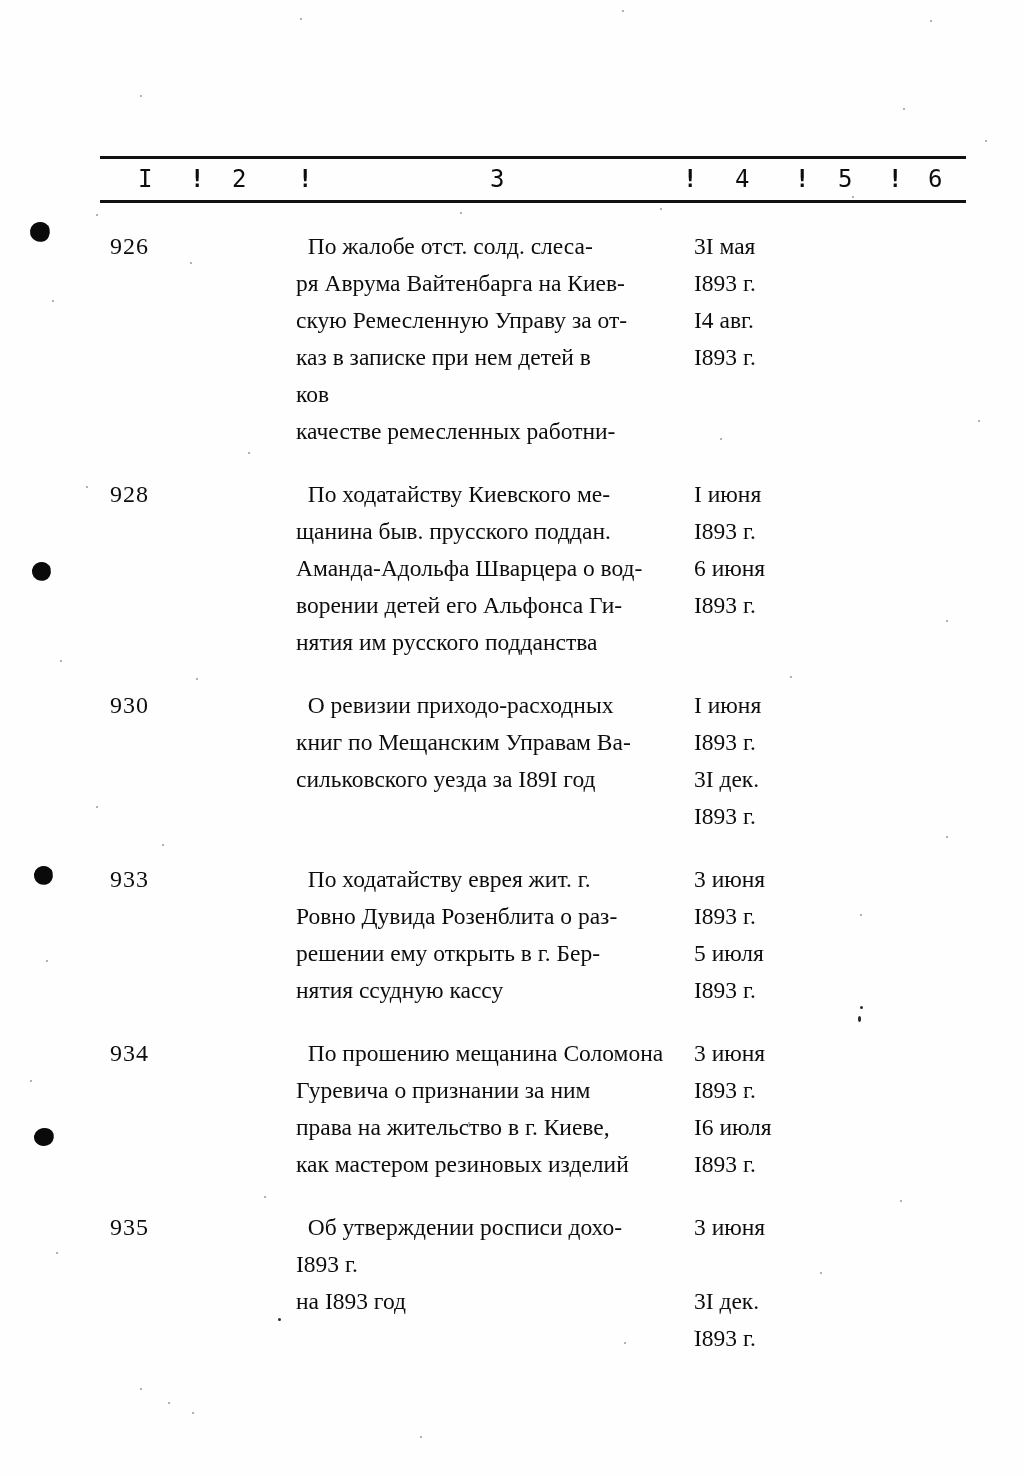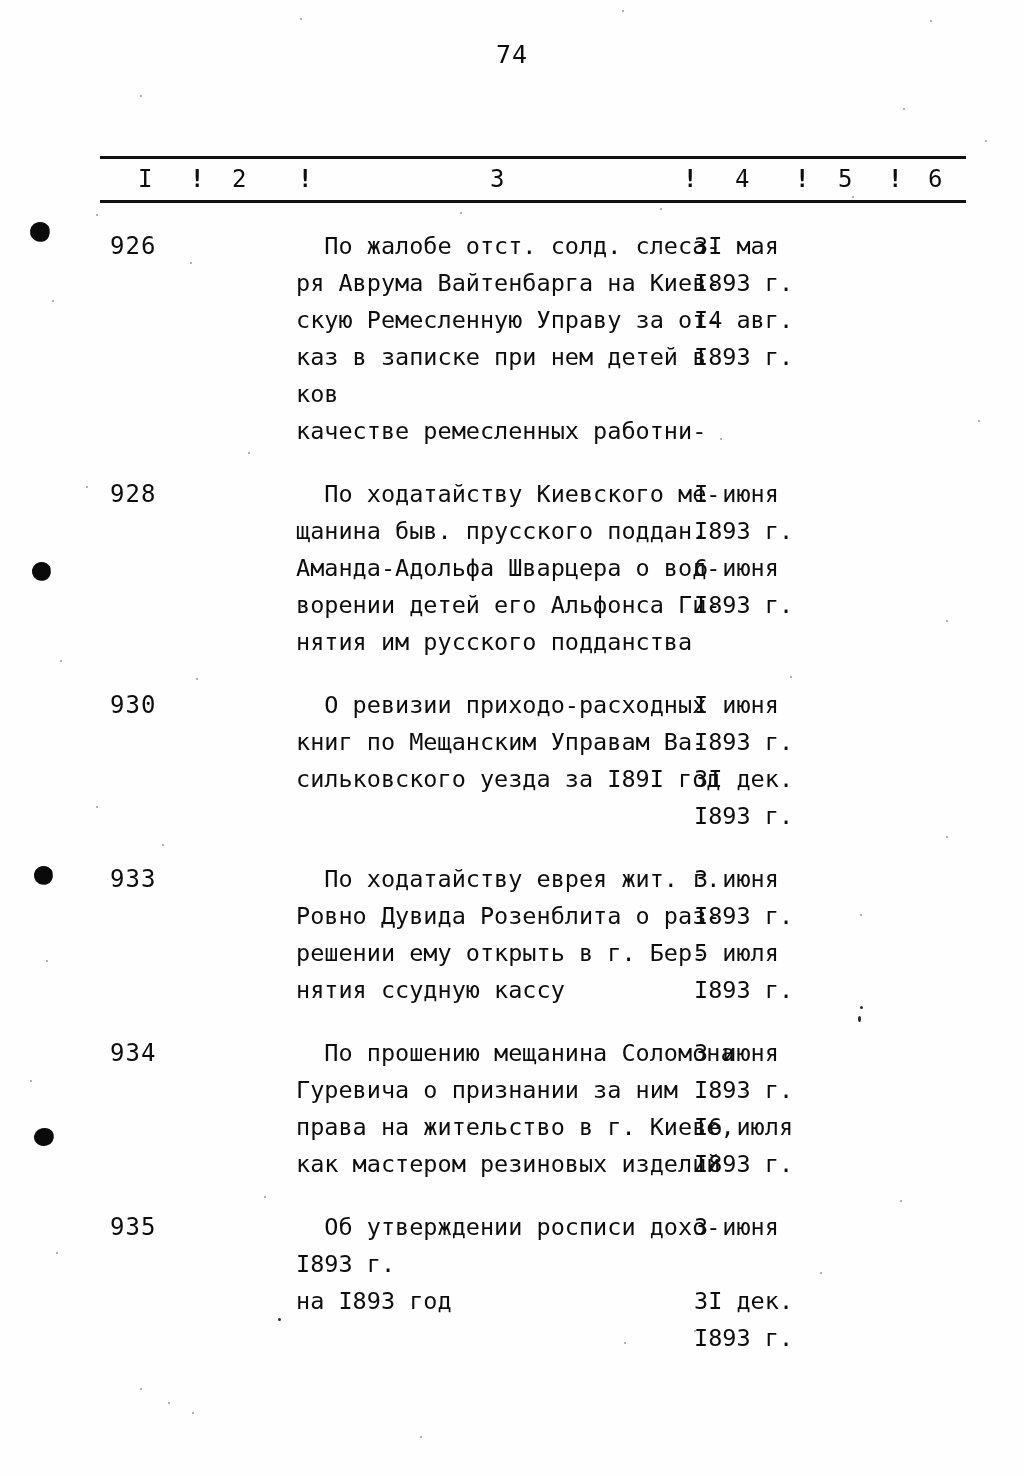"74" div { html: <div>74</div> -> none }
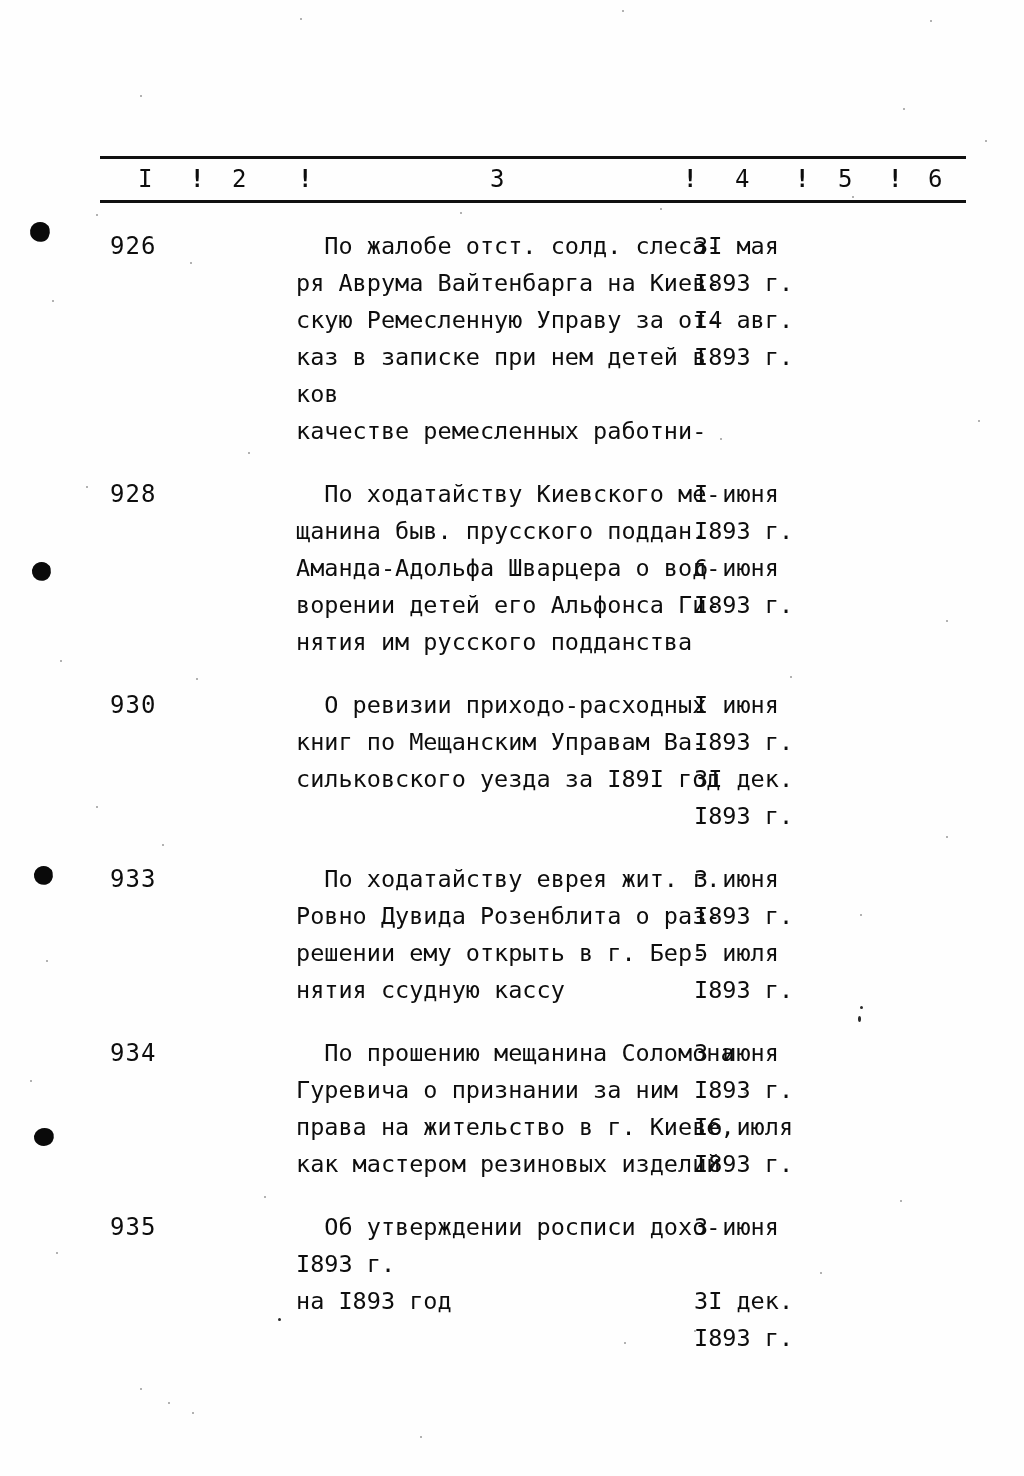"926" #entries { font-family: none -> Liberation Serif, serif }
